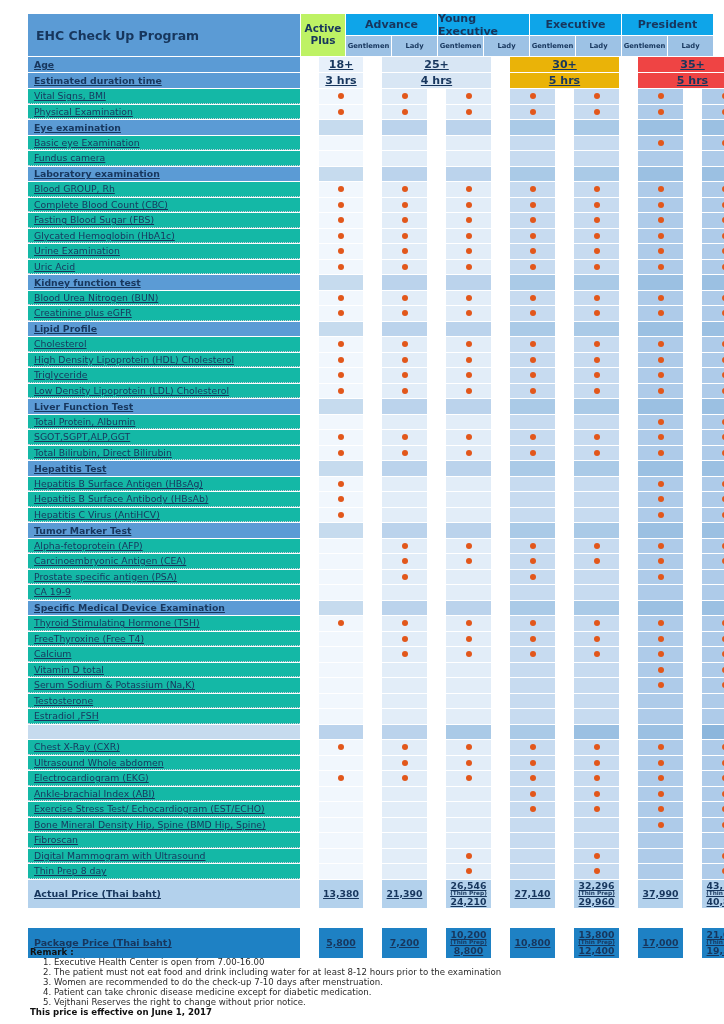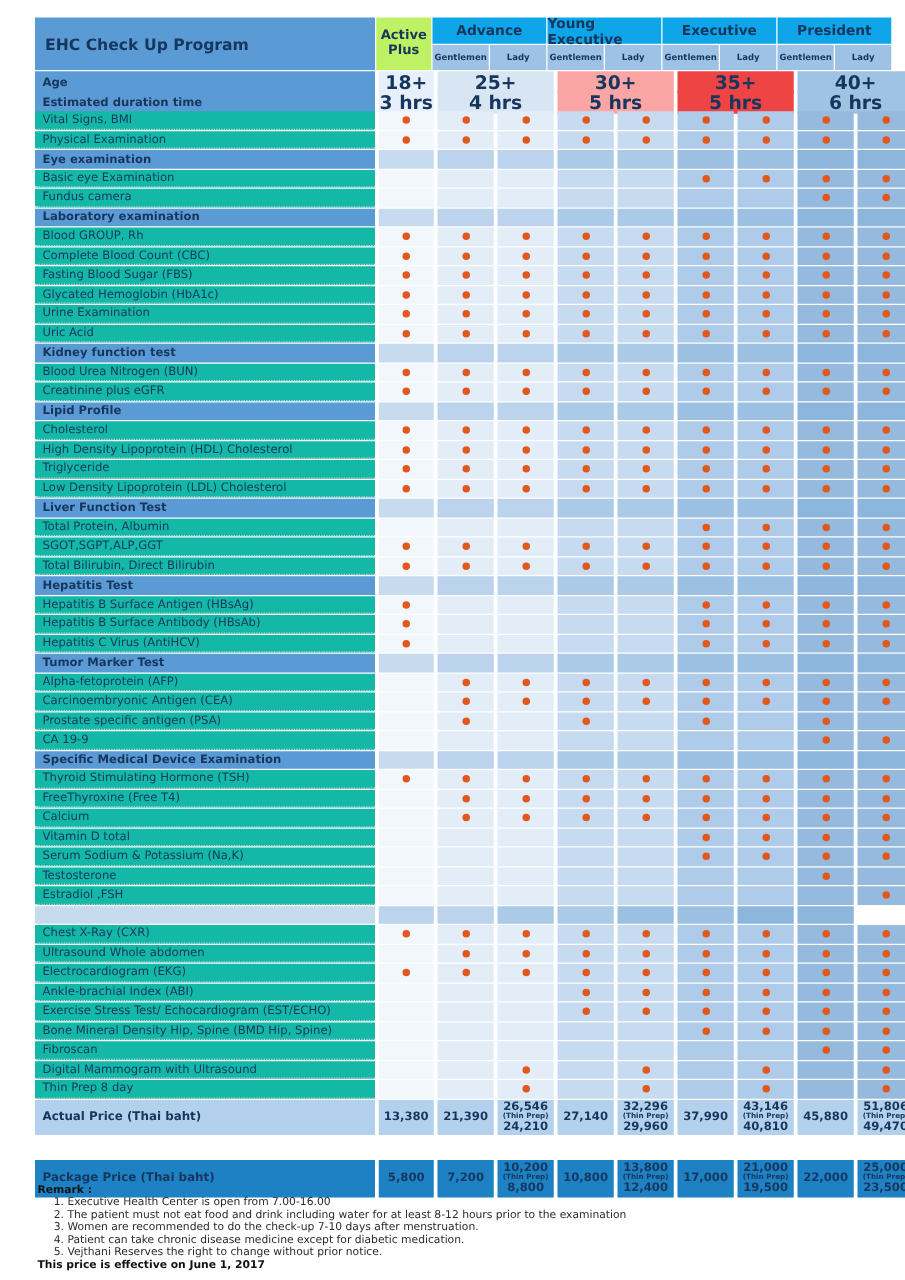"Age" .trow { column-gap: 3px -> 19px; text-decoration: none -> underline }
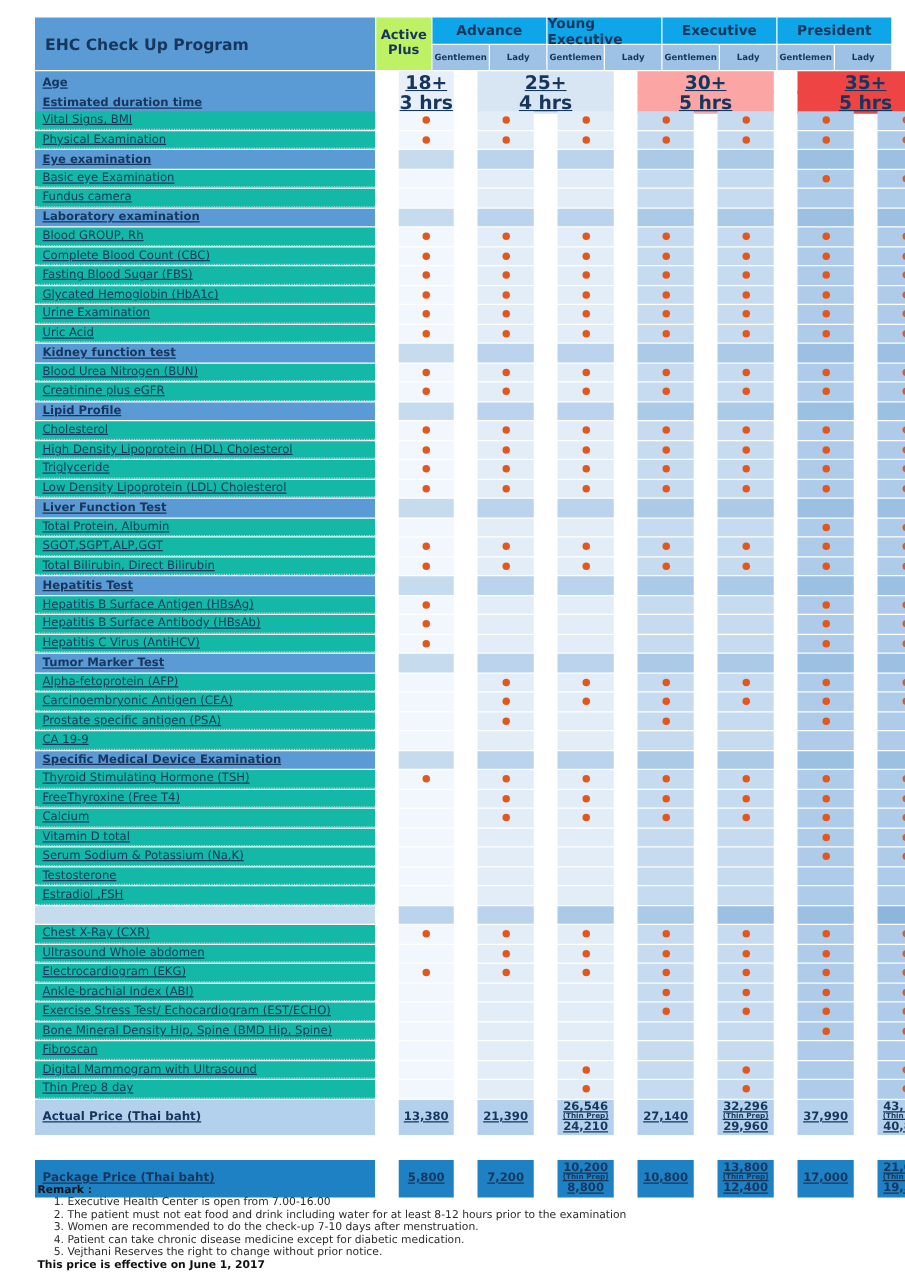"18+" .vcell { font-size: 15px -> 11px }
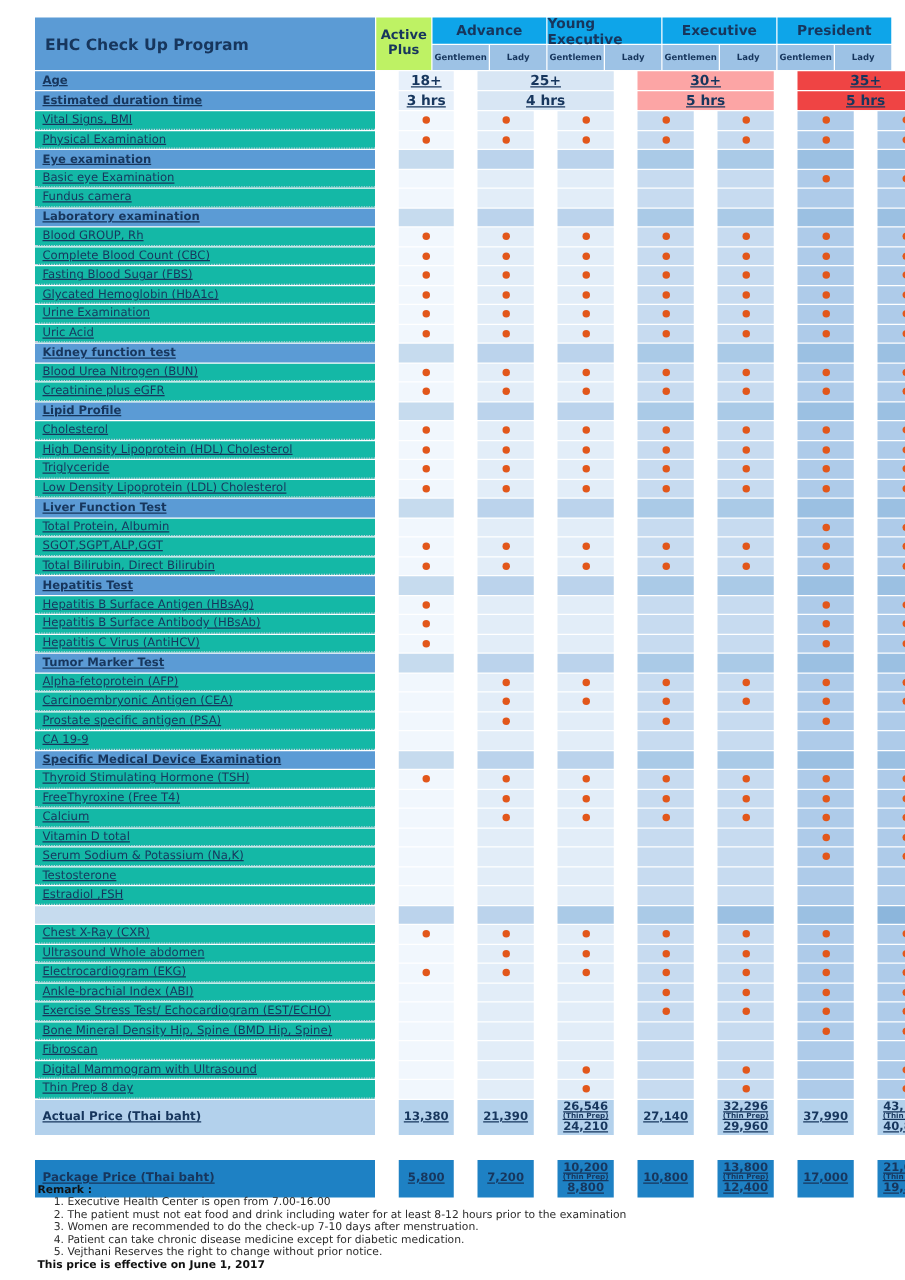"30+" .agerow .g-ye { background: #fca5a5 -> #eab308 }
